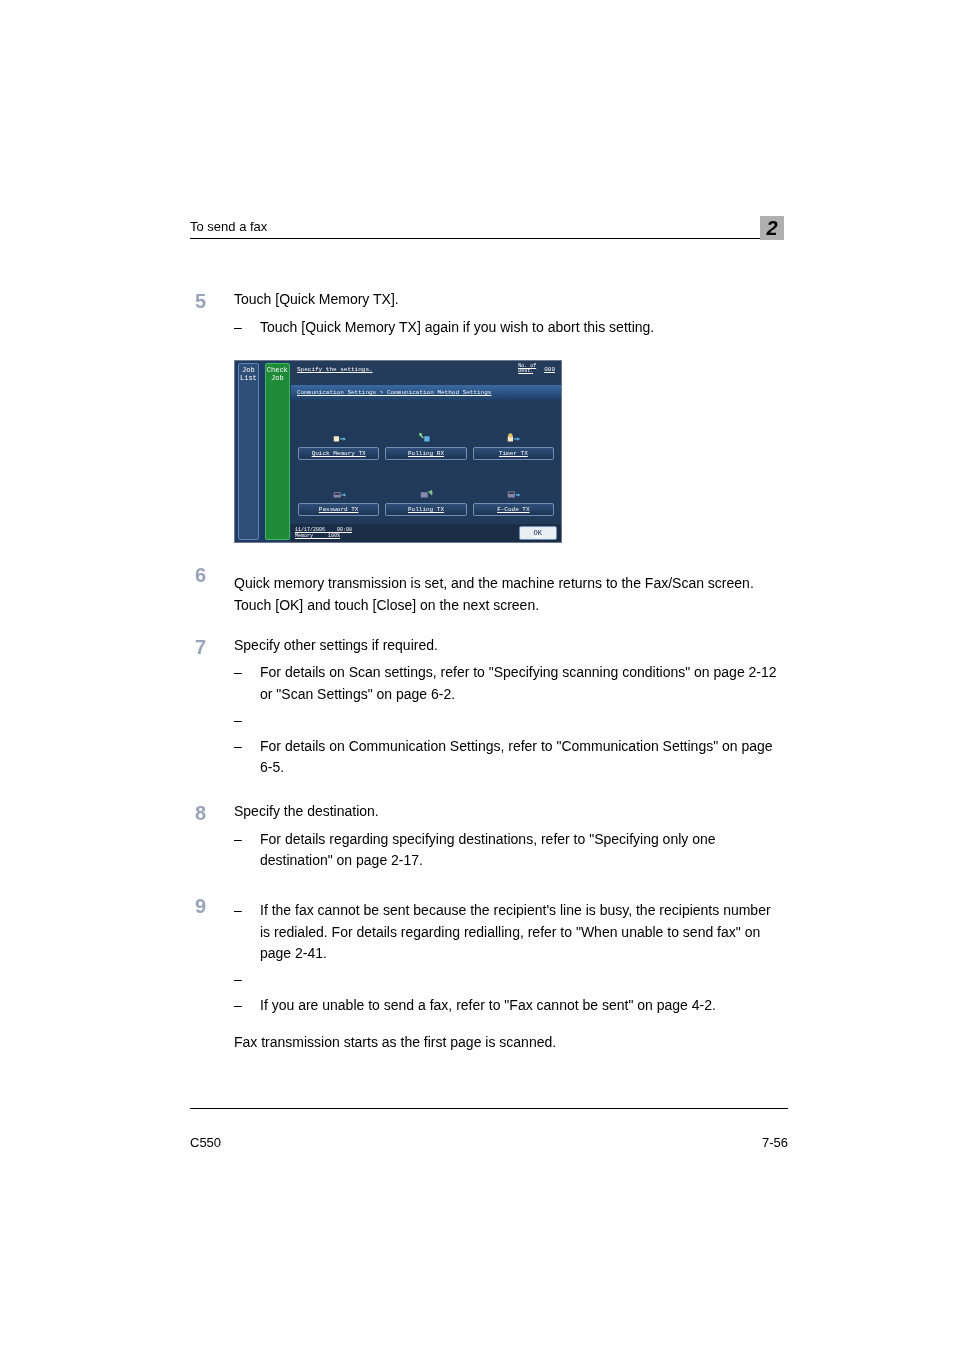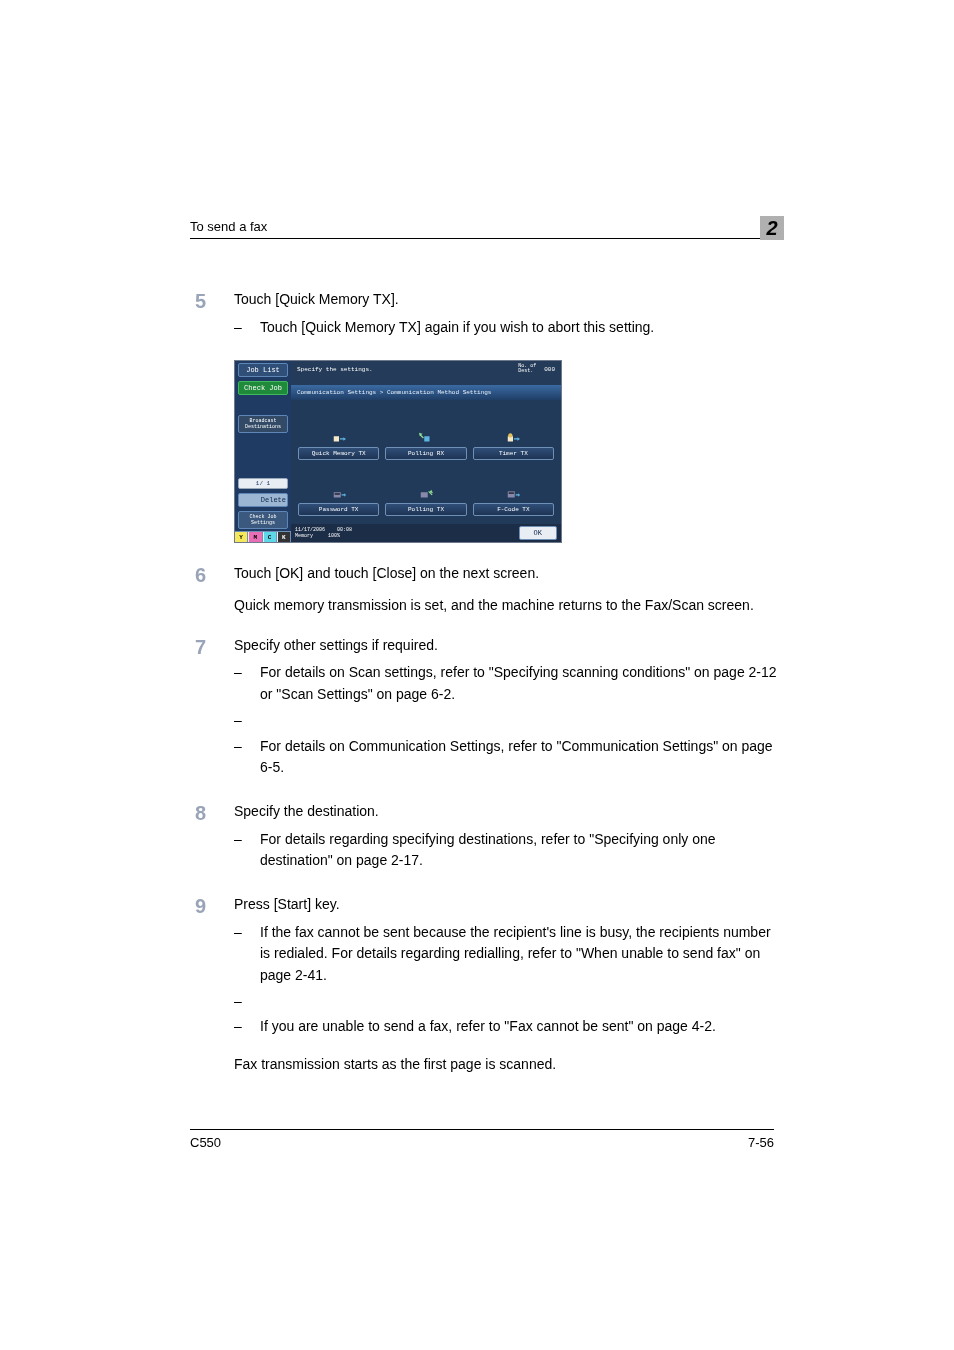"Job List" .ss-left-col { flex-direction: column -> none }
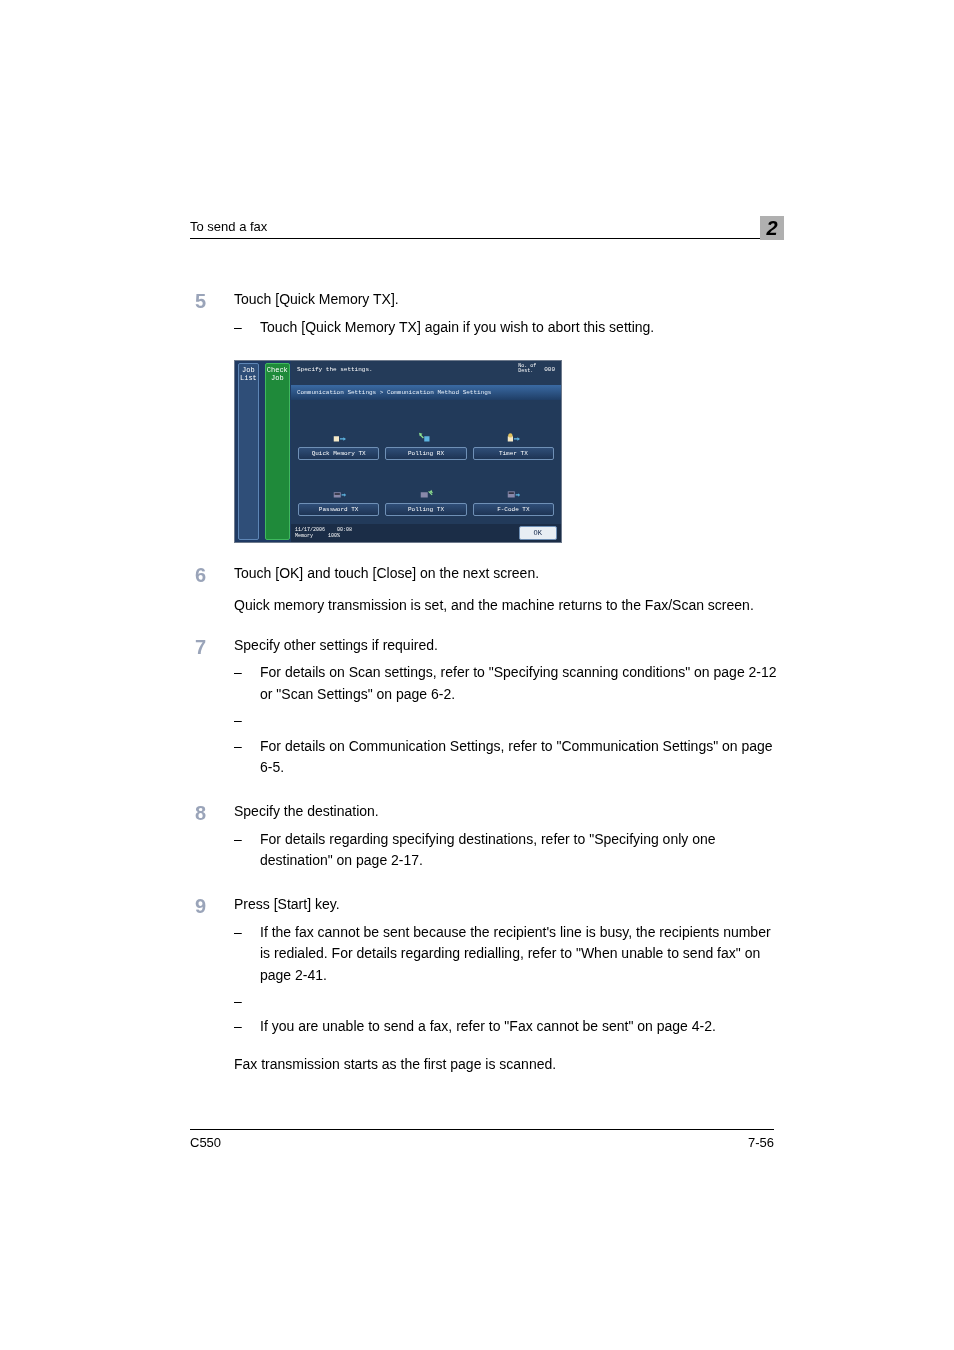"OK" .ss-right-col { text-decoration: none -> underline }
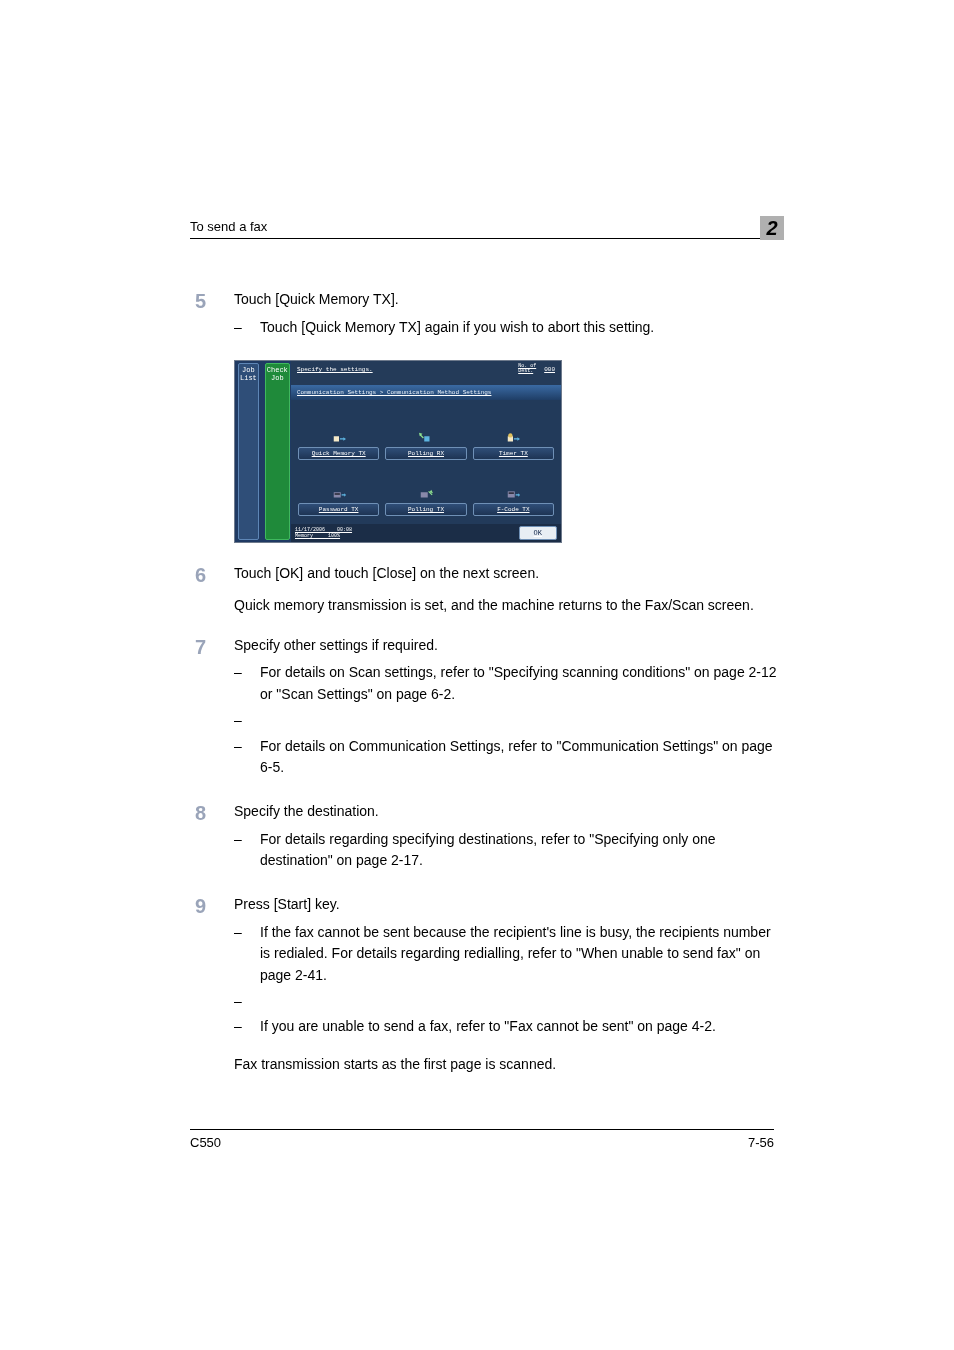"Touch [OK] and touch [Close]" div { order: before "Quick memory transmission is set," -> after "Quick memory transmission is set," }
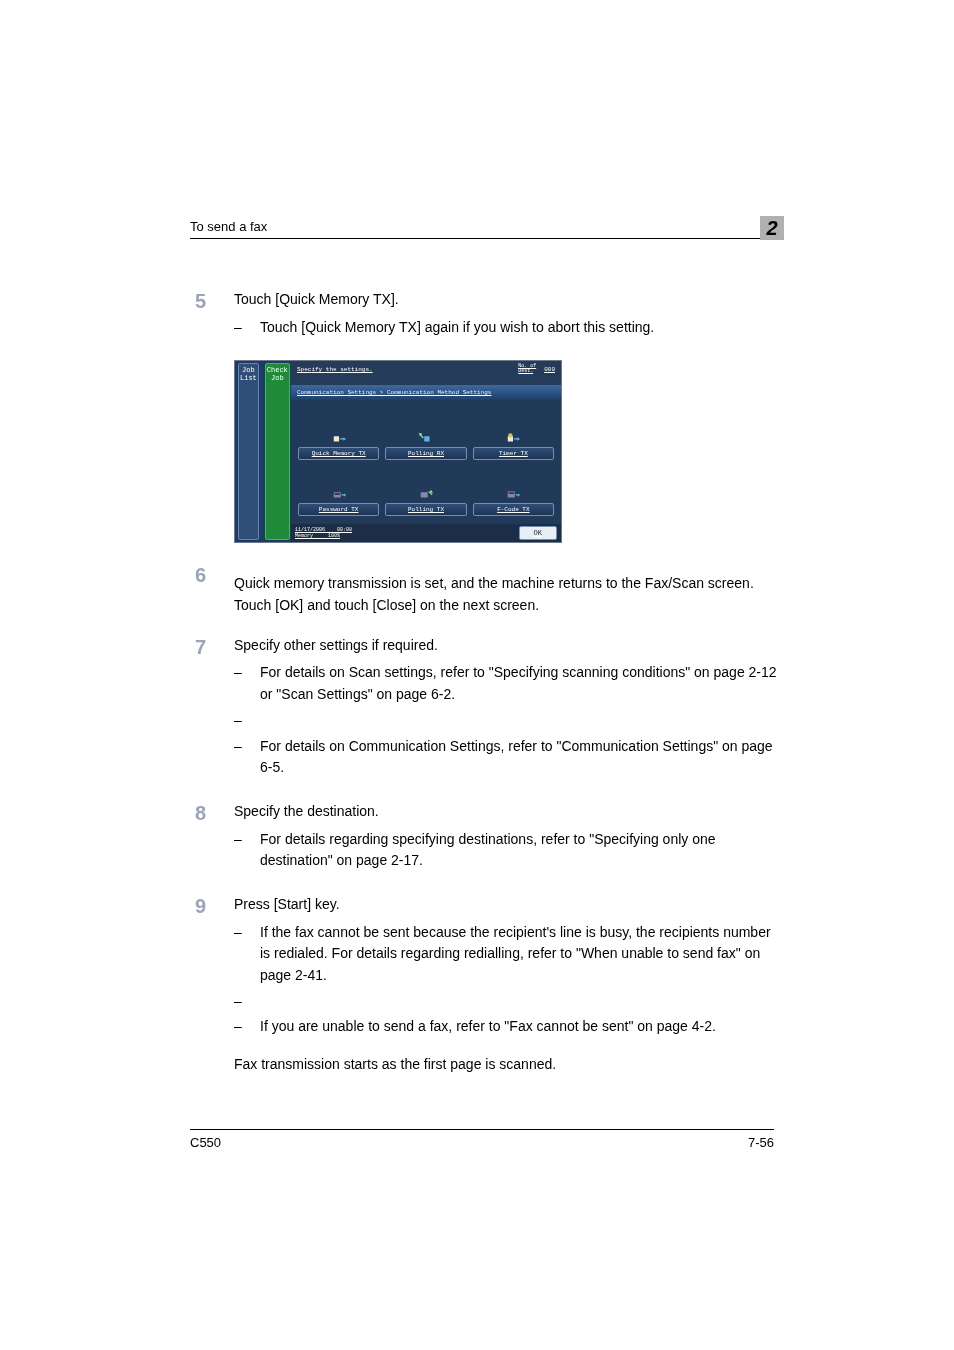"Press [Start] key." div { html: <div>Press [Start] key.</div> -> none }
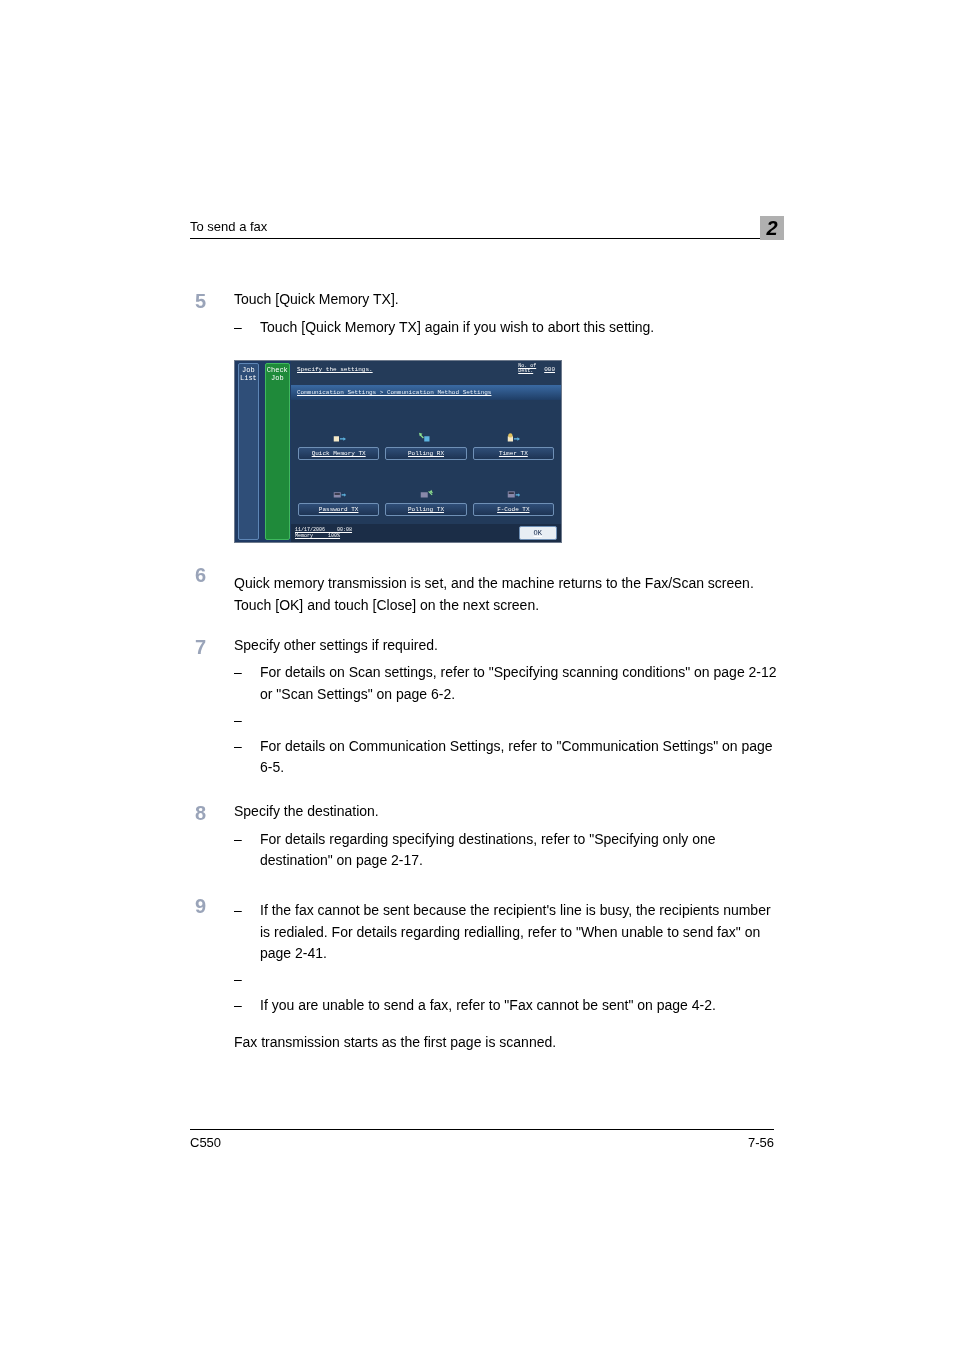"C550" .footer-row { padding-top: 5px -> 26px; right: 180px -> 166px }
